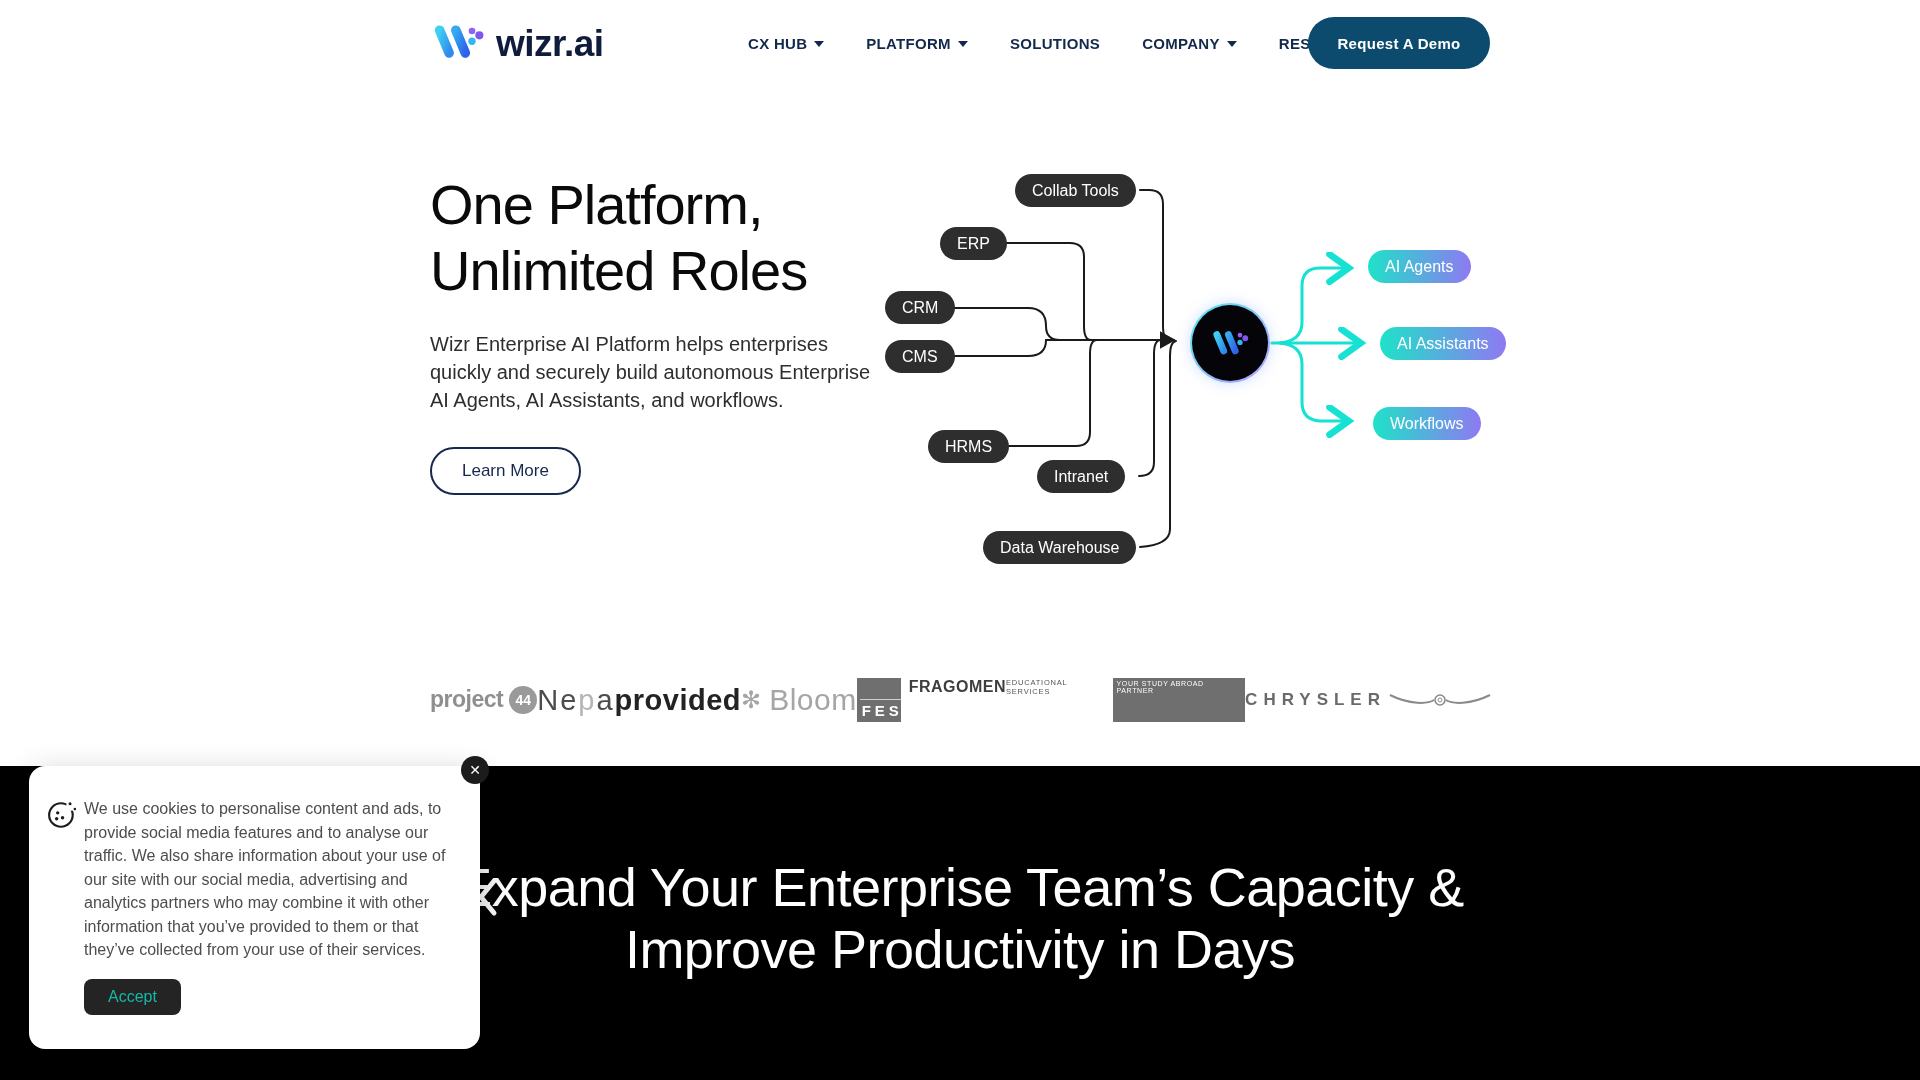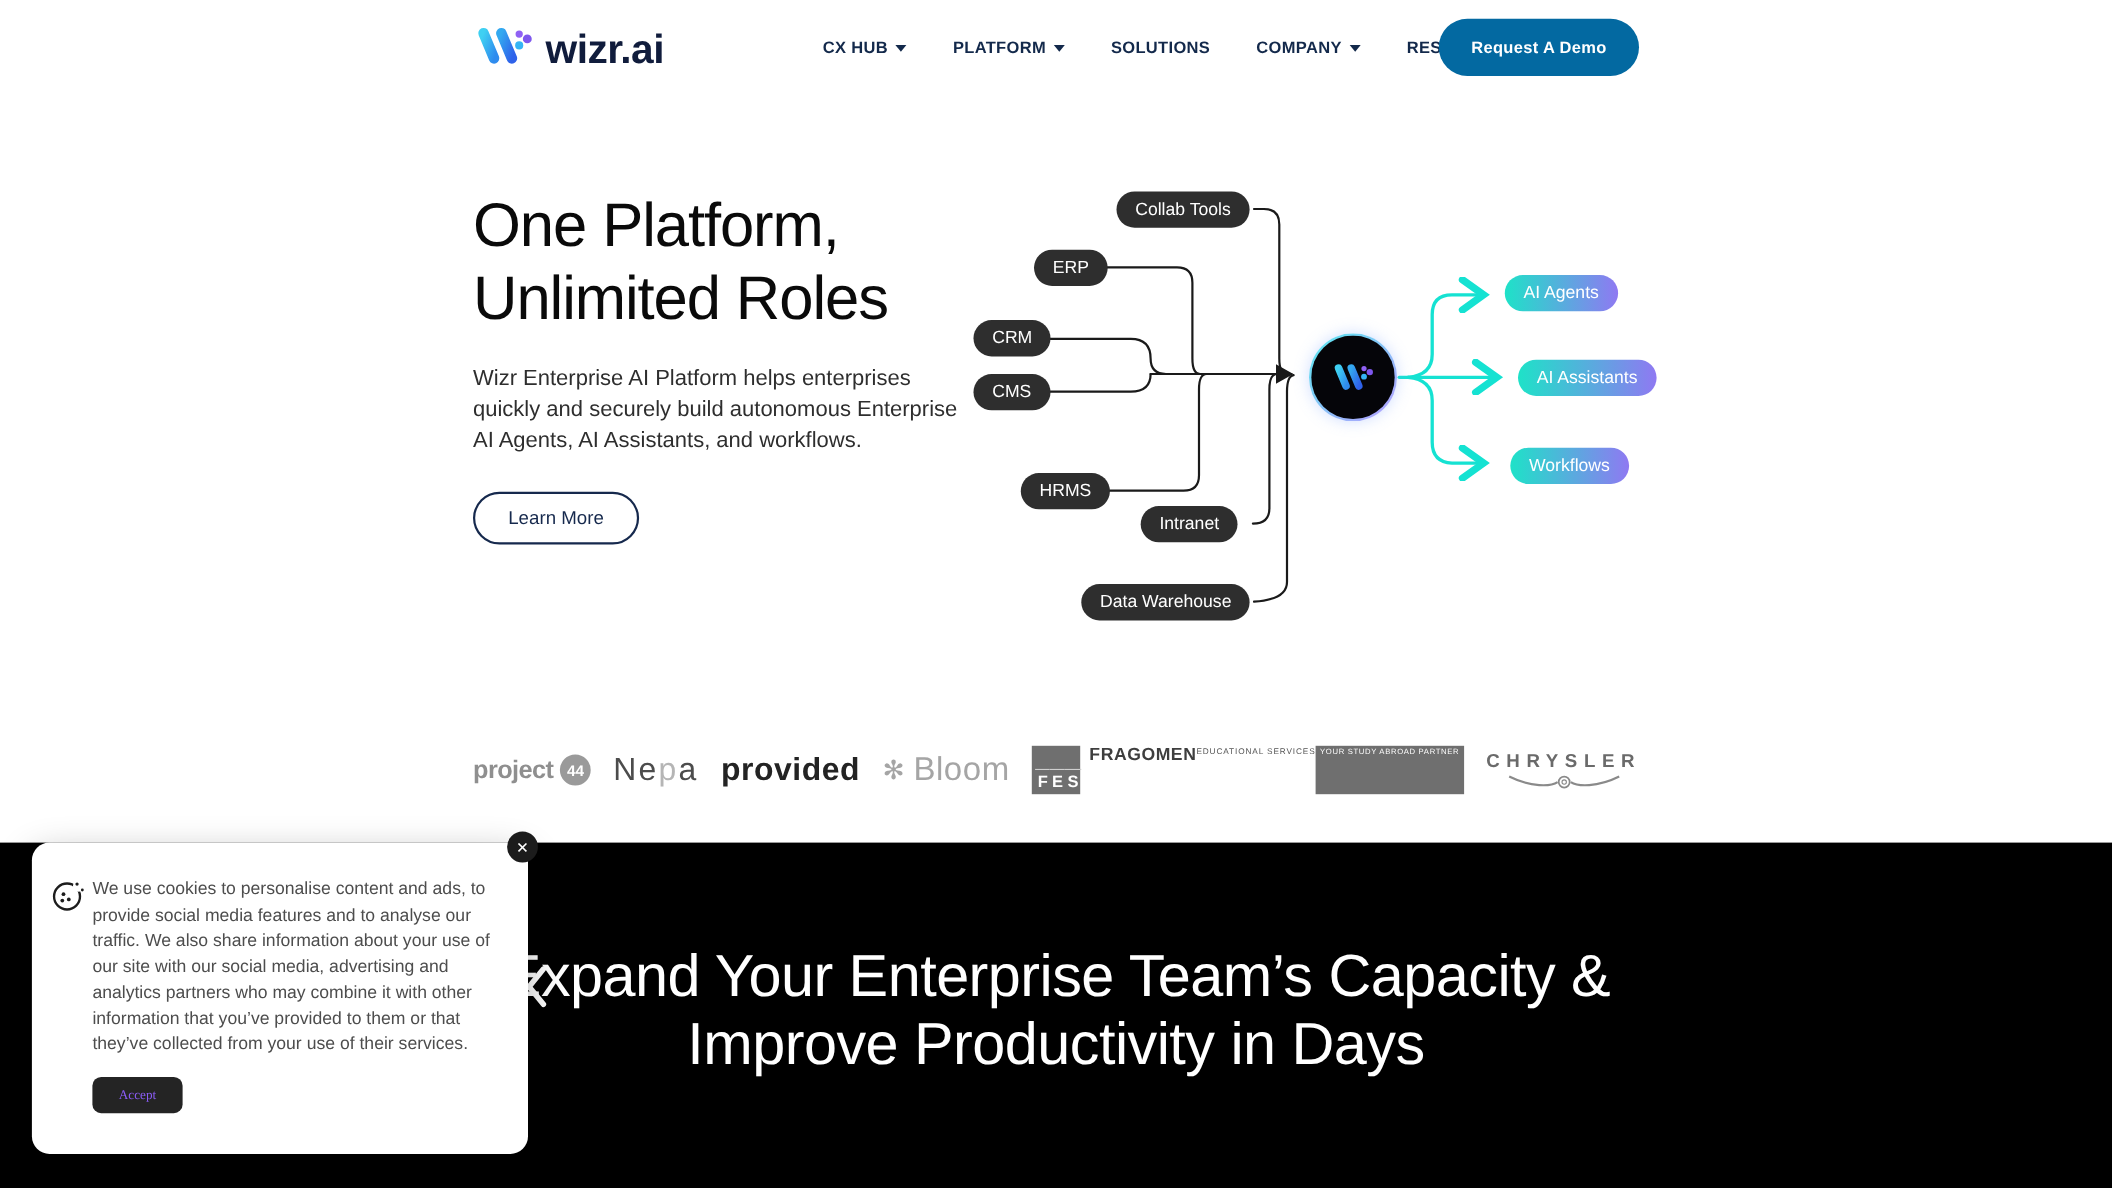"Request A Demo" .demo-btn { background: #0369a1 -> #0c4a6e }
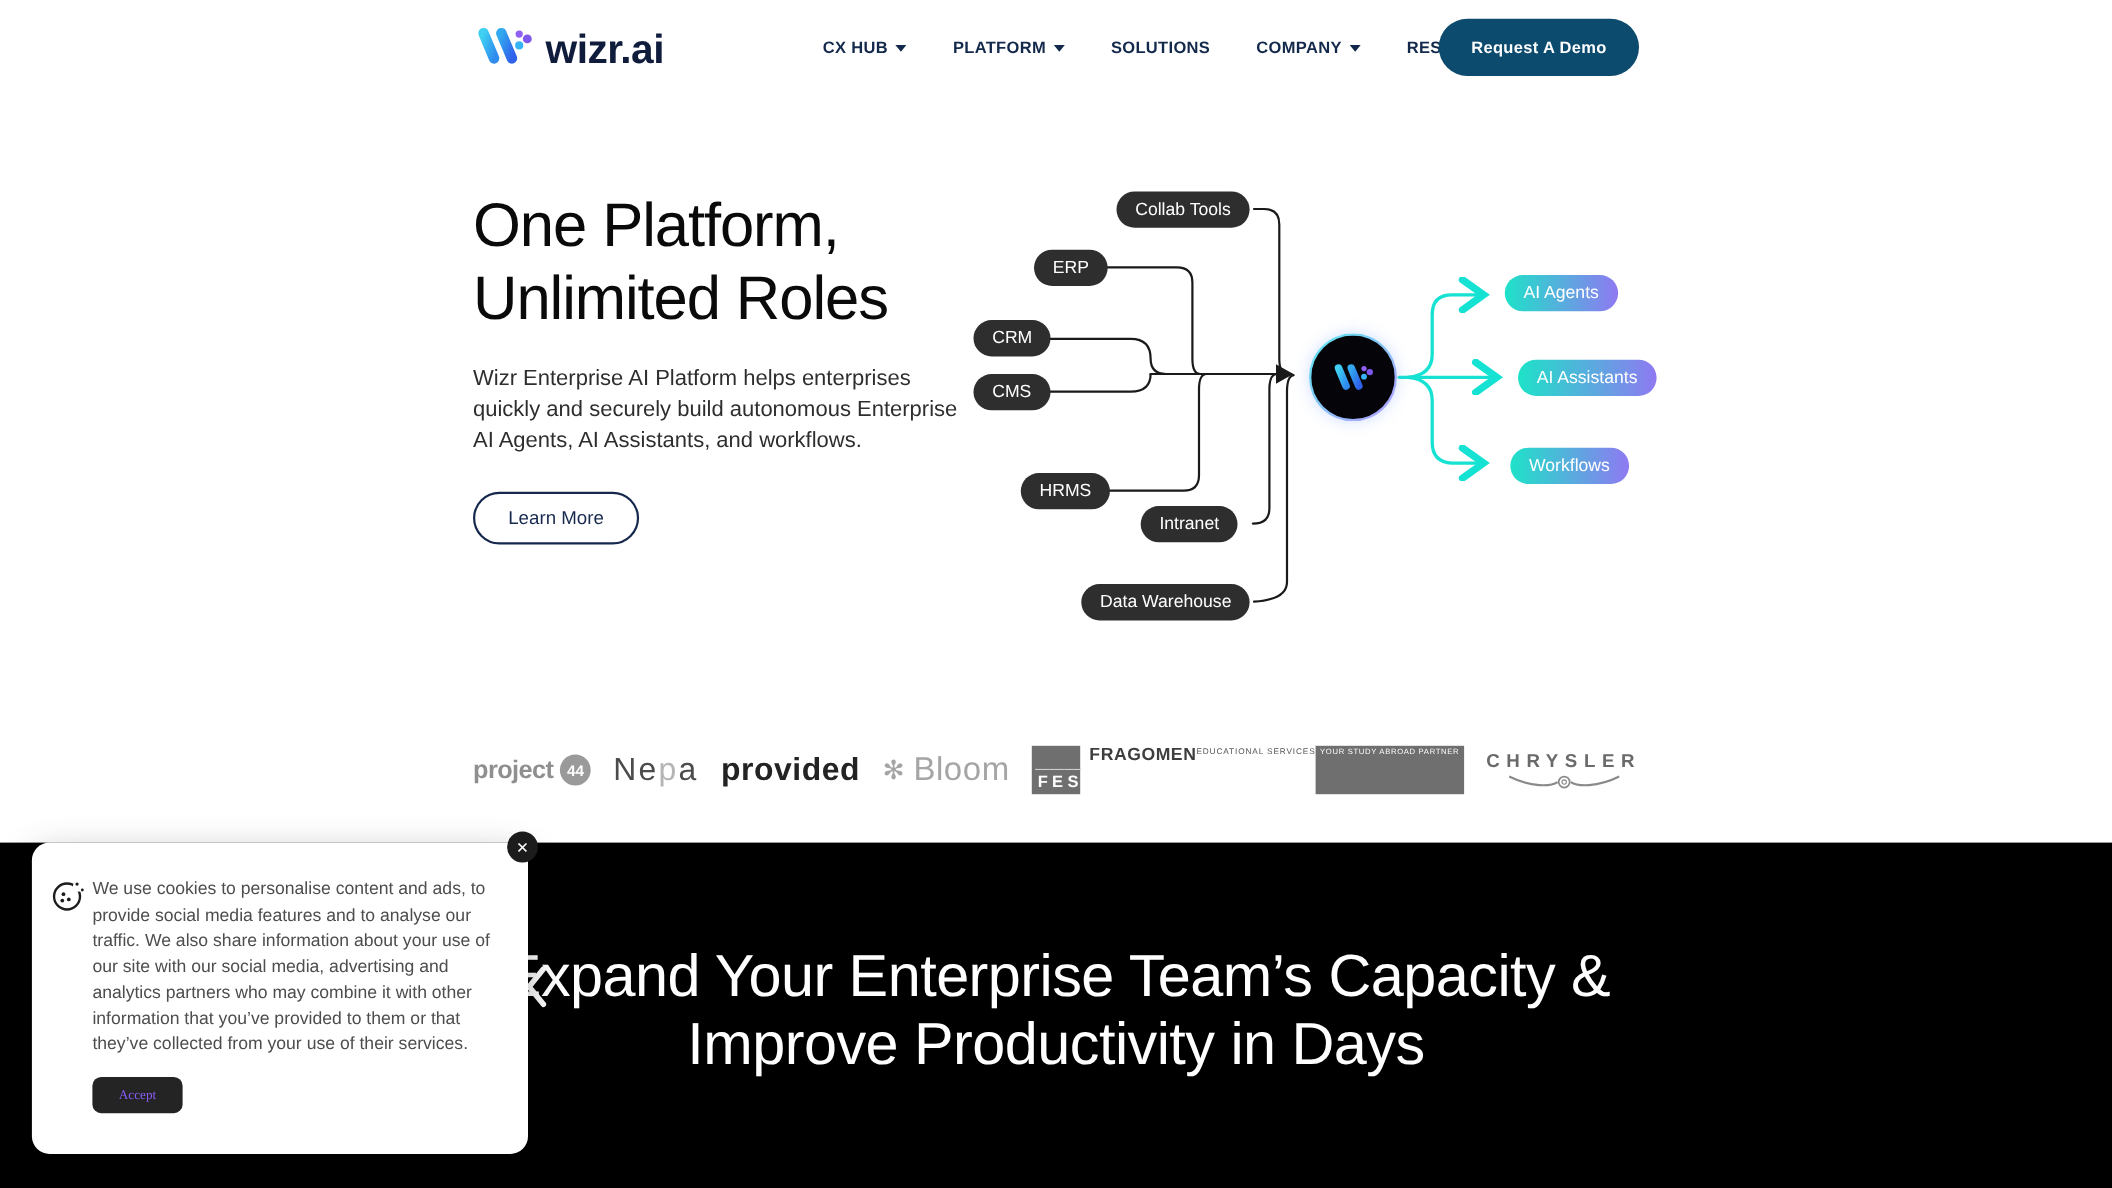"CHRYSLER" .chrysler { flex-direction: column -> none }
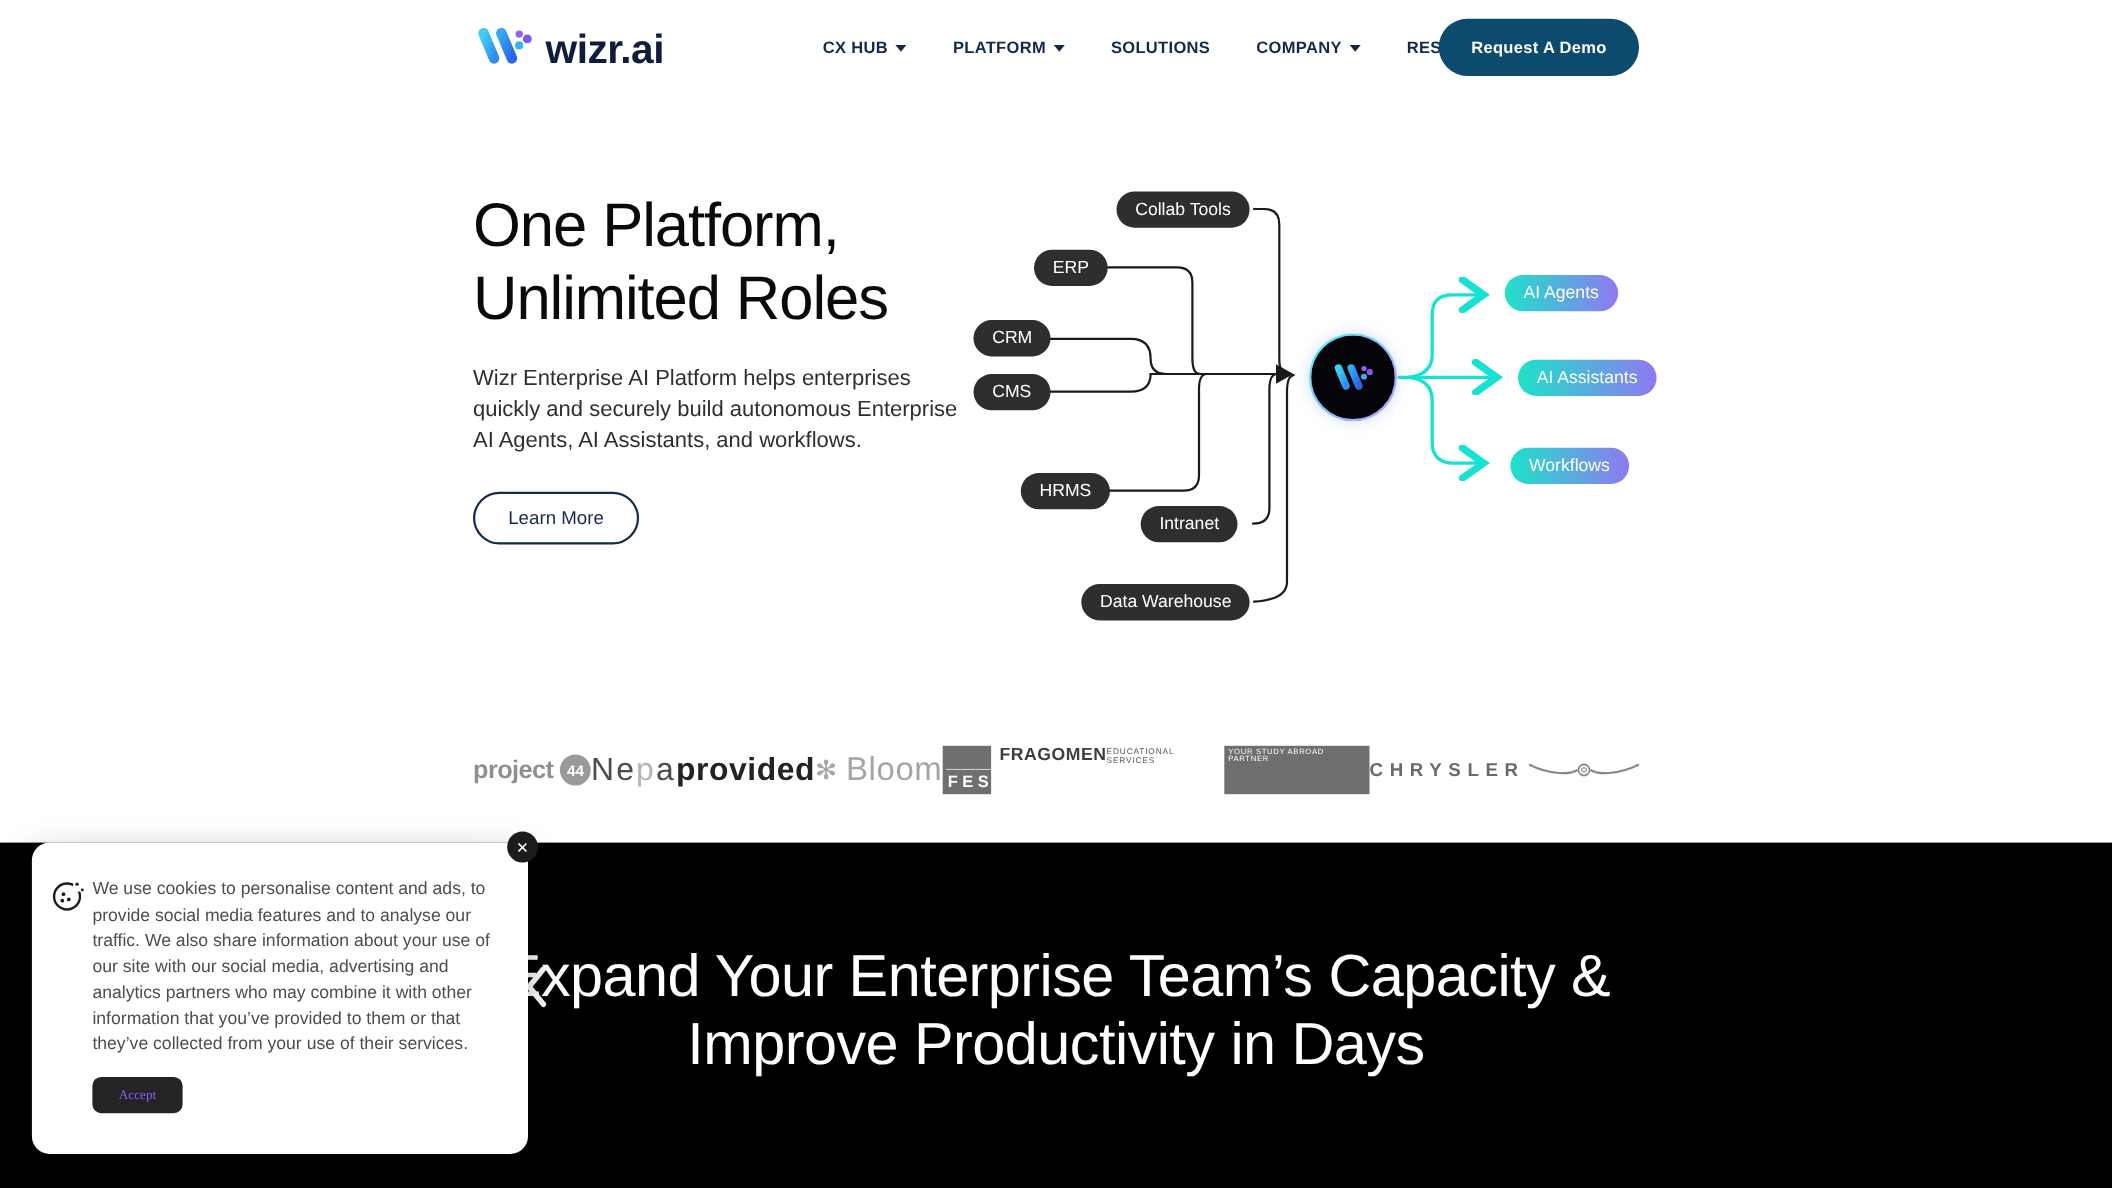"Accept" .accept-btn { color: #8b5cf6 -> #14b8a6; font-family: Liberation Serif, serif -> none; font-size: 12px -> 16px }
